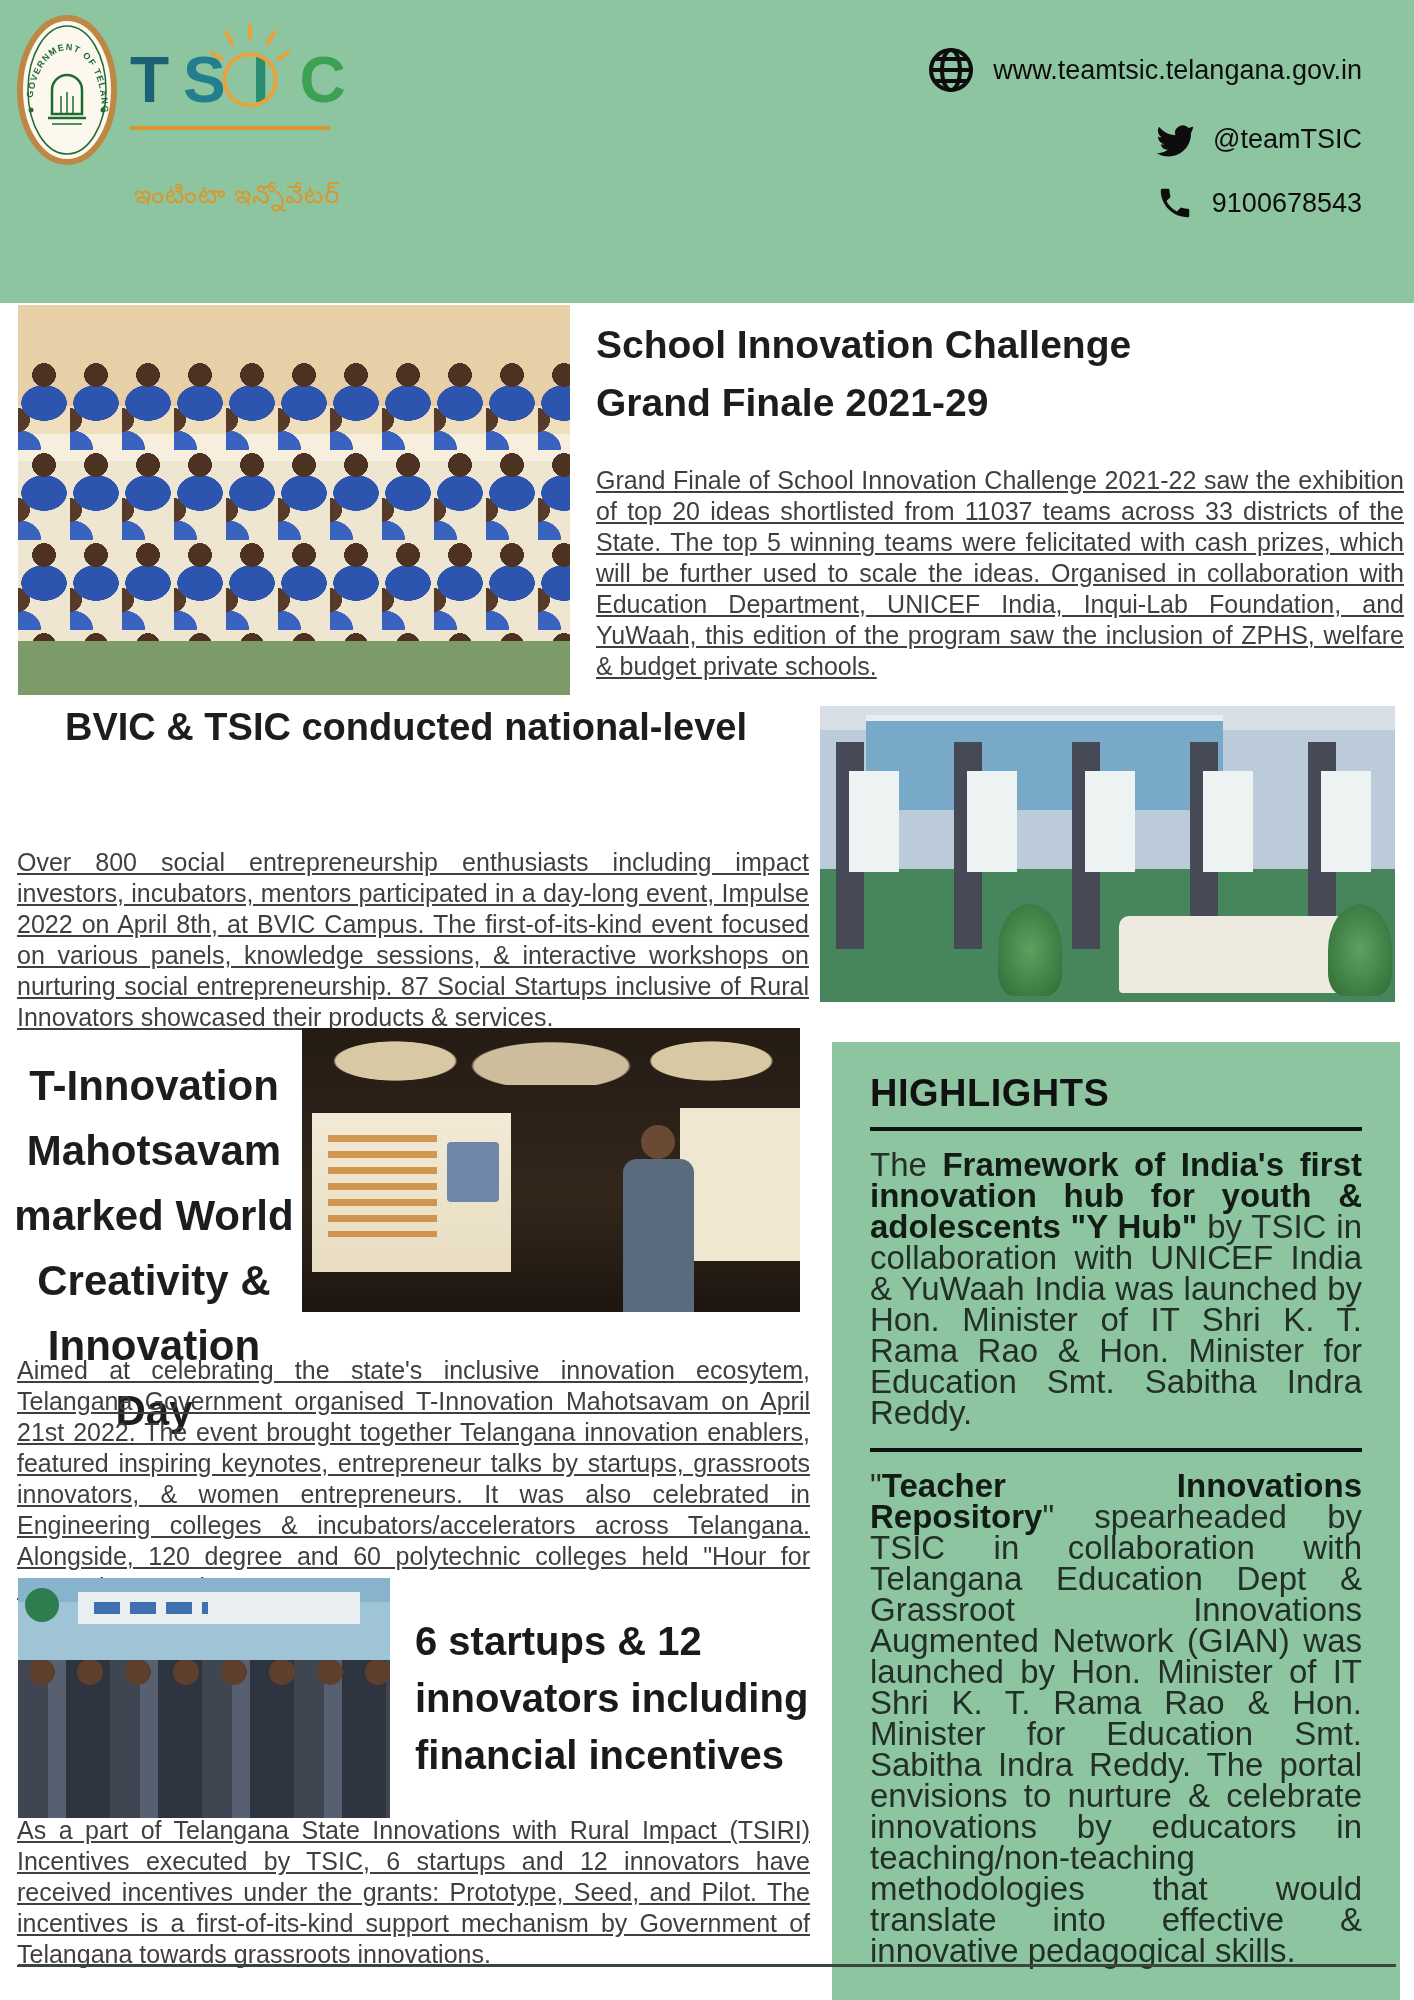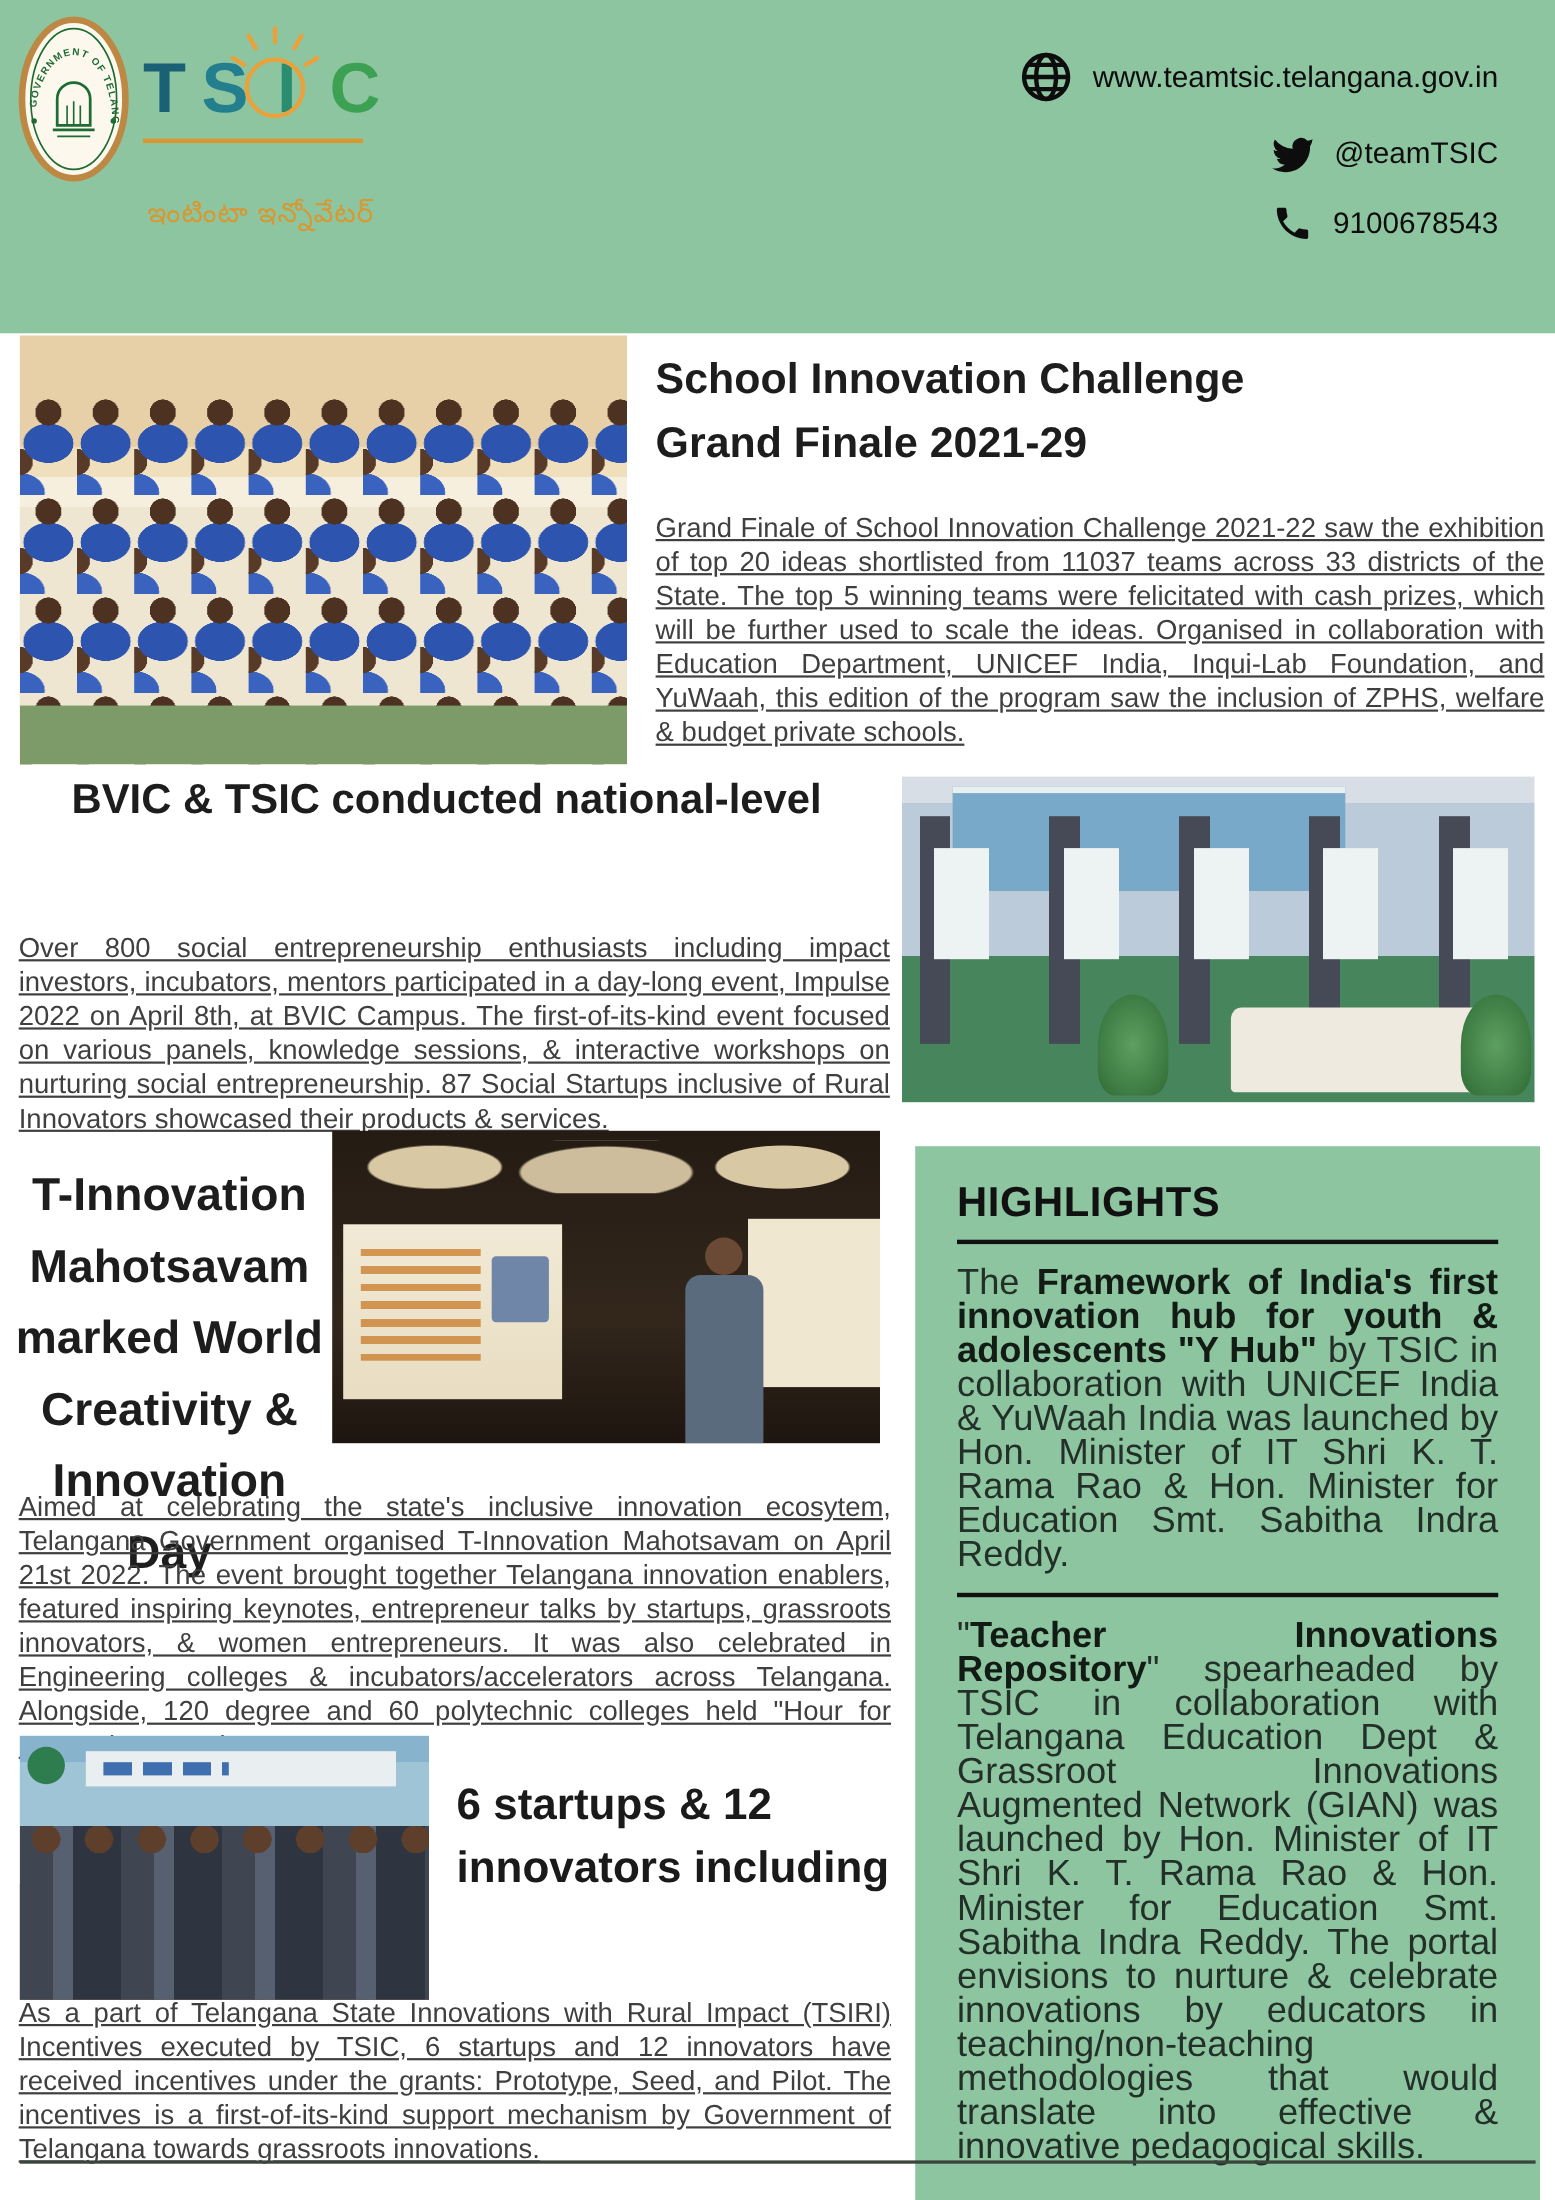"financial incentives" span { html: none -> <span>financial incentives</span> }
